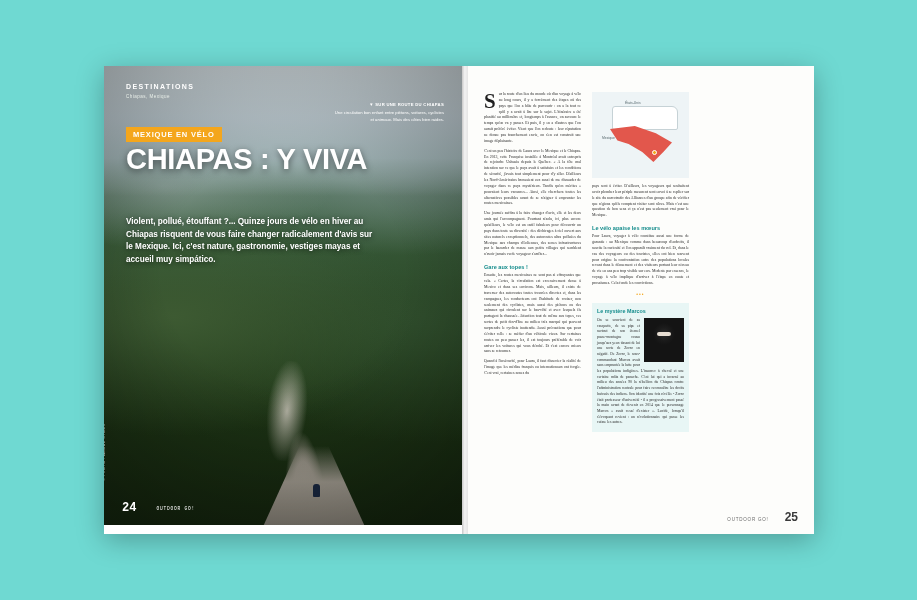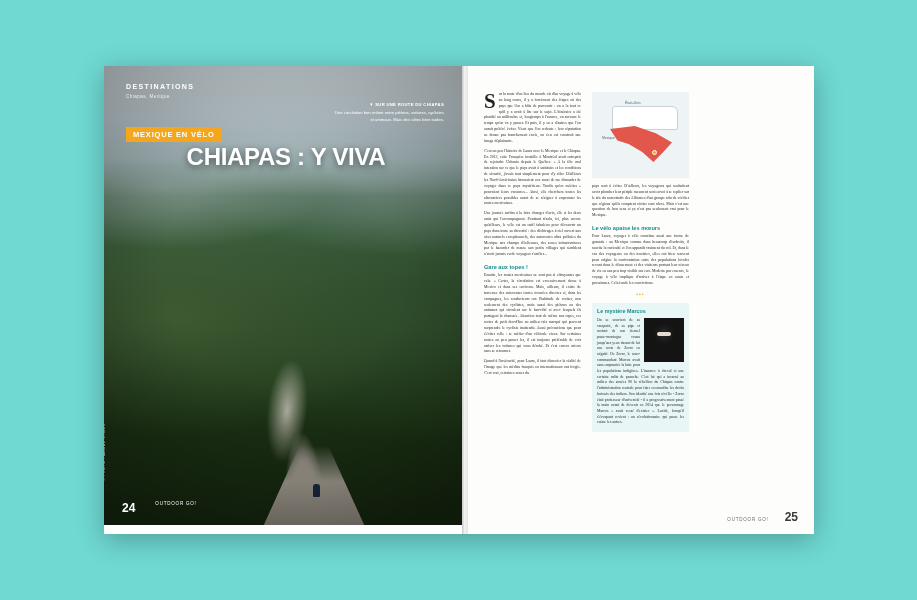"CHIAPAS : Y VIVA" .headline { font-size: 24px -> 29px; text-align: center -> none }
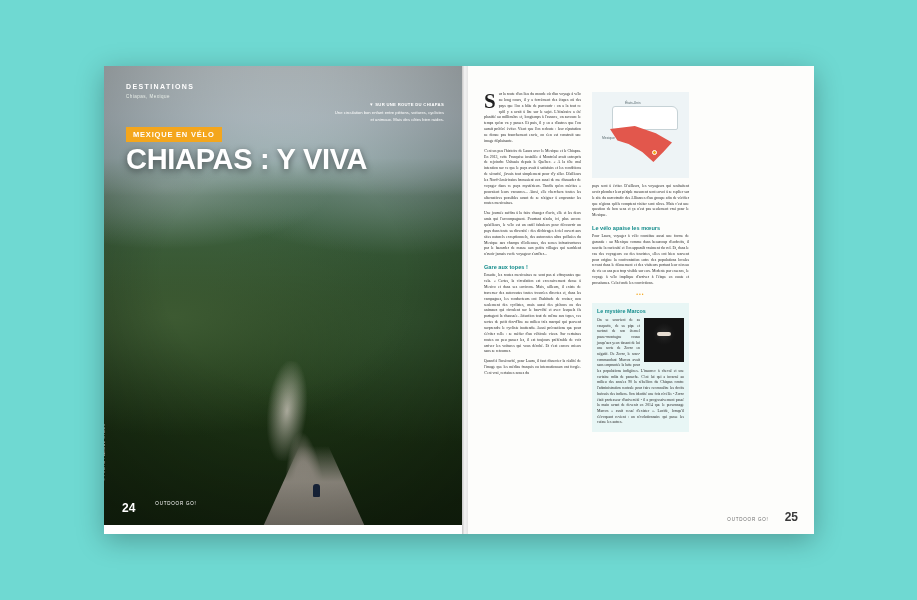"Violent, pollué, étouffant ?... Quinze" div.standfirst { html: none -> <div>Violent, pollué, étouffant ?... Quinze jours de vélo en hiver au Chiapas risquent de vous faire changer radicalement d'avis sur le Mexique. Ici, c'est nature, gastronomie, vestiges mayas et accueil muy simpático.</div> }
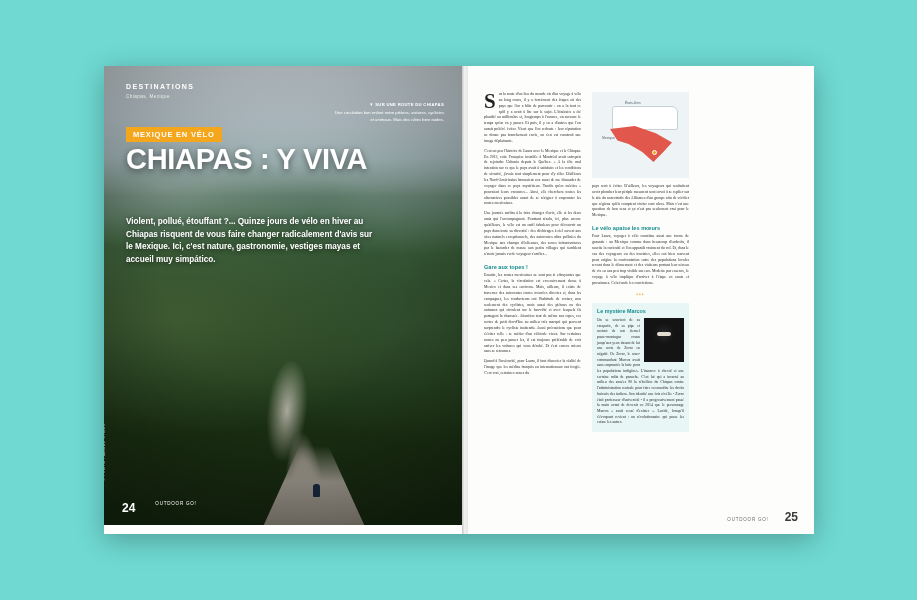"24" .folio-left { align-items: flex-start -> center; font-family: none -> Liberation Mono, monospace }
